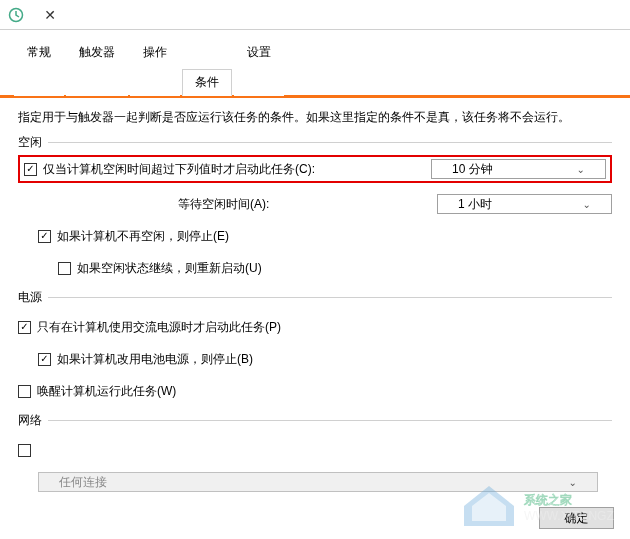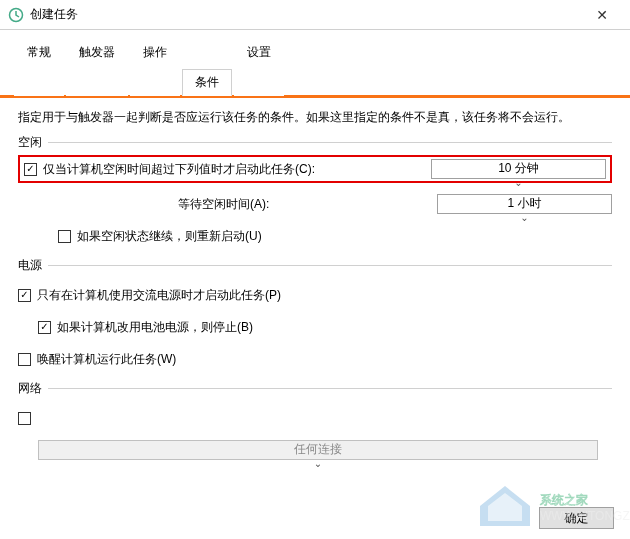"创建任务" span.title { html: <span>创建任务</span> -> none }
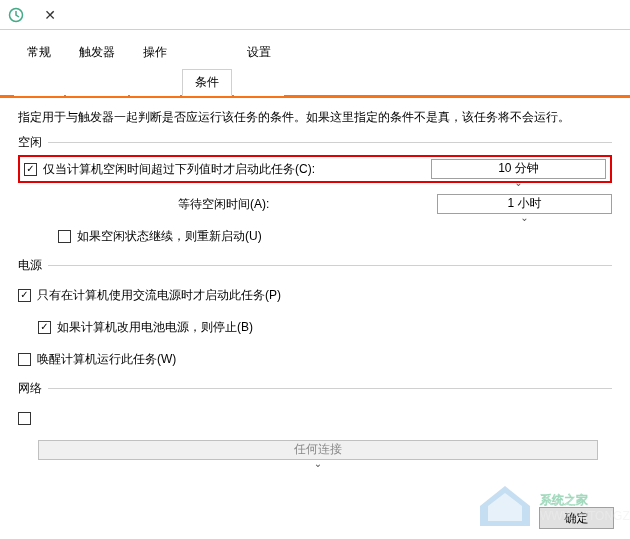"10 分钟" .combo { flex-direction: column -> none }
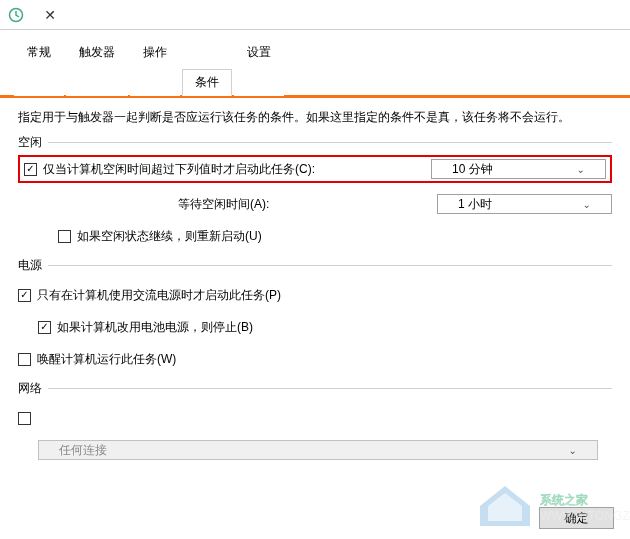"如果计算机不再空闲，则停止(E)" div.row { html: none -> <div> <span></span> <span>如果计算机不再空闲，则停止(E)</span> </div> }
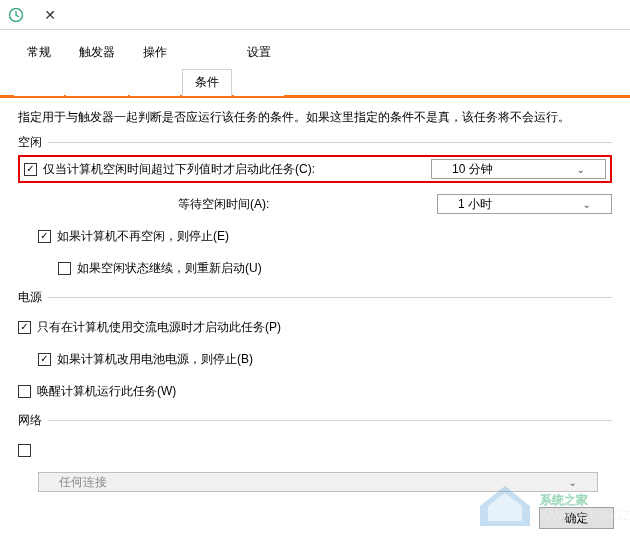"系统之家" .watermark { right: 0 -> 16px }
